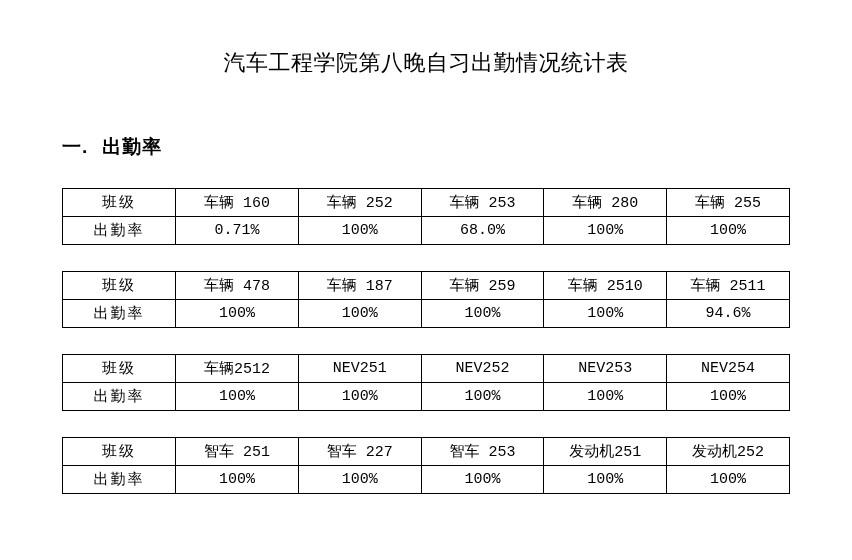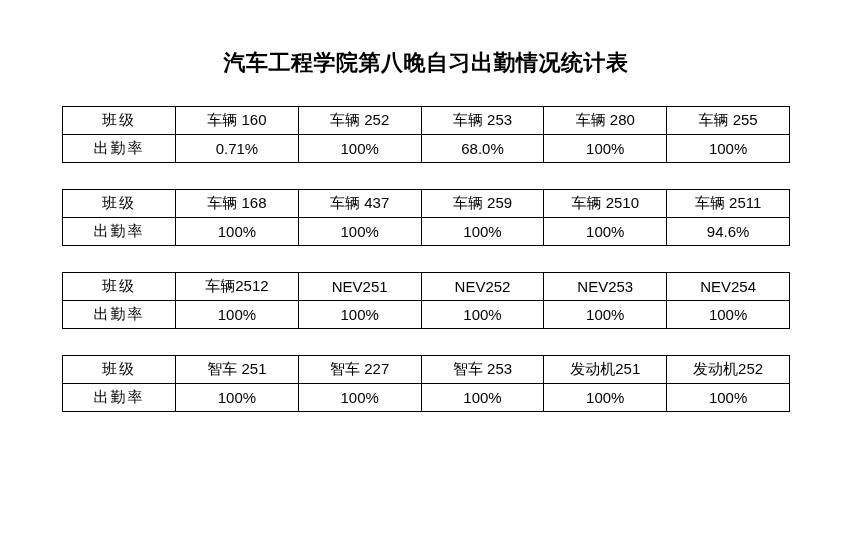"汽车工程学院第八晚自习出勤情况统计表" .doc-title { font-weight: bold -> normal }
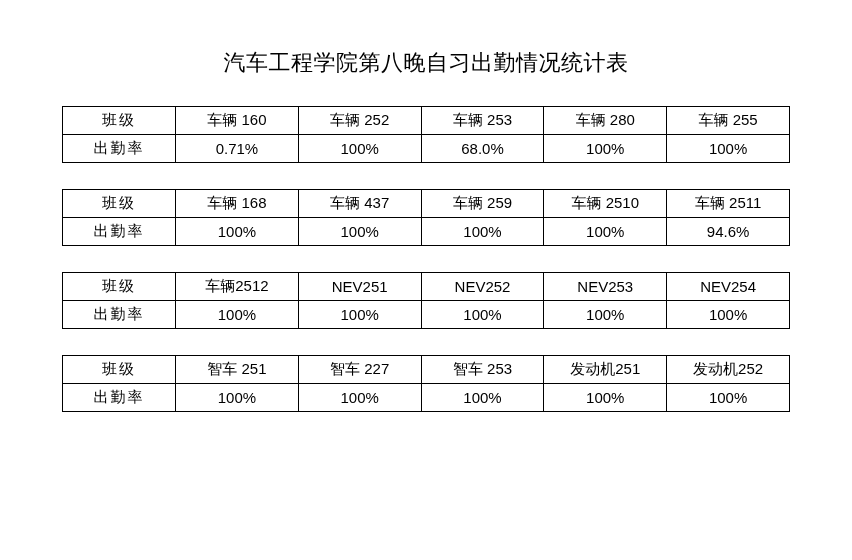"一. 出勤率" div.section-heading { html: none -> <div> <span>一.</span><span>出勤率</span> </div> }
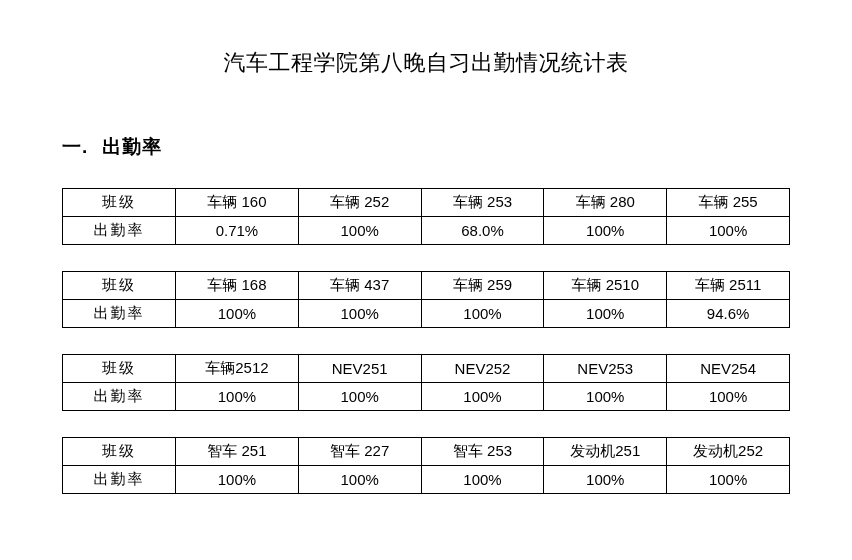"班级" table.attendance { font-family: none -> Liberation Mono, monospace }
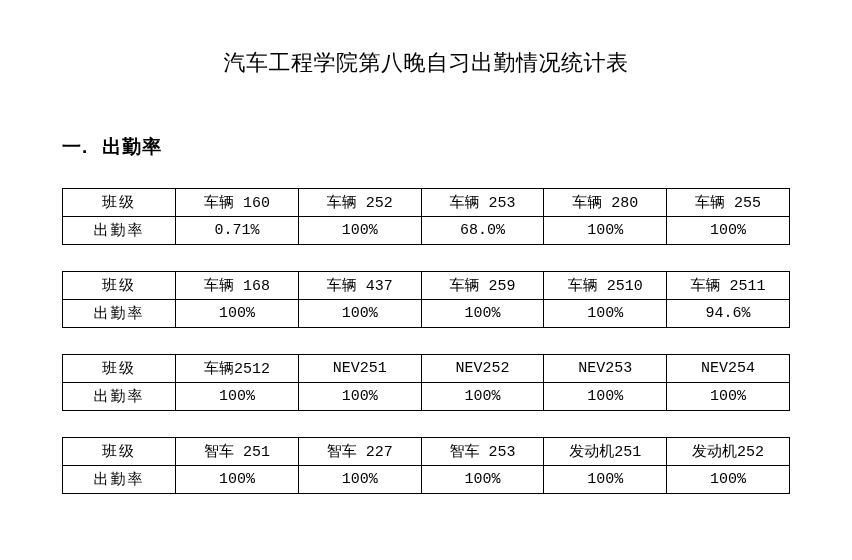"车辆 168" td { text: 168 -> 478 }
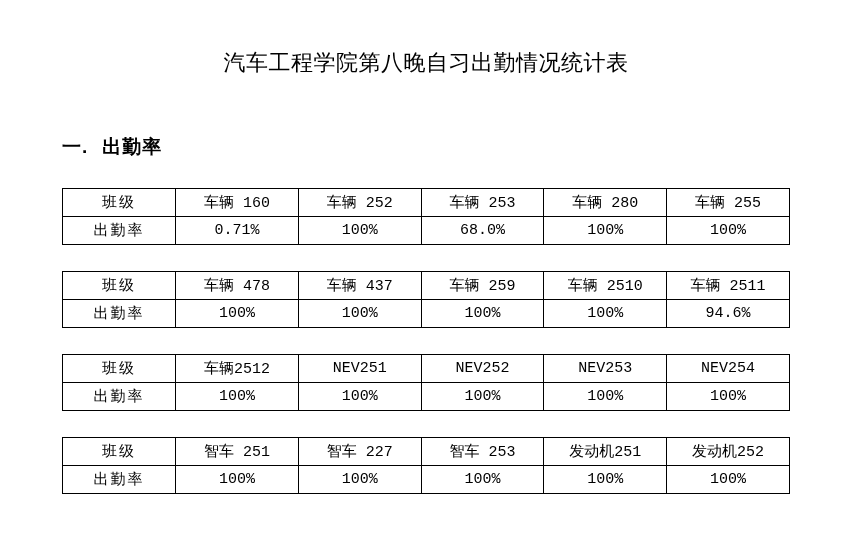"车辆 437" td { text: 437 -> 187 }
